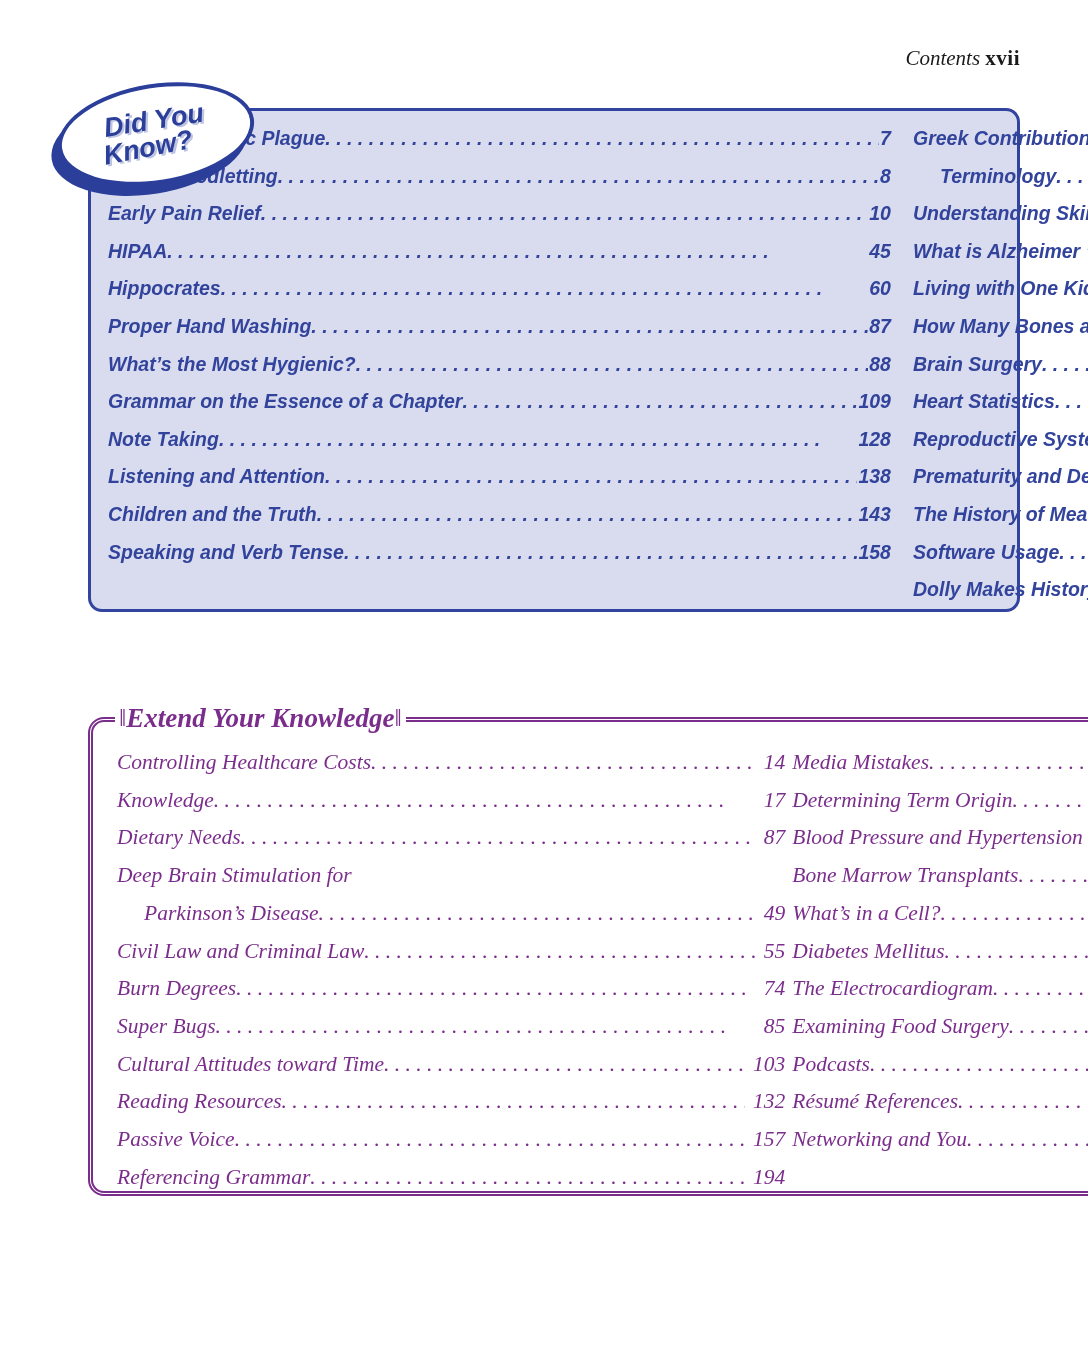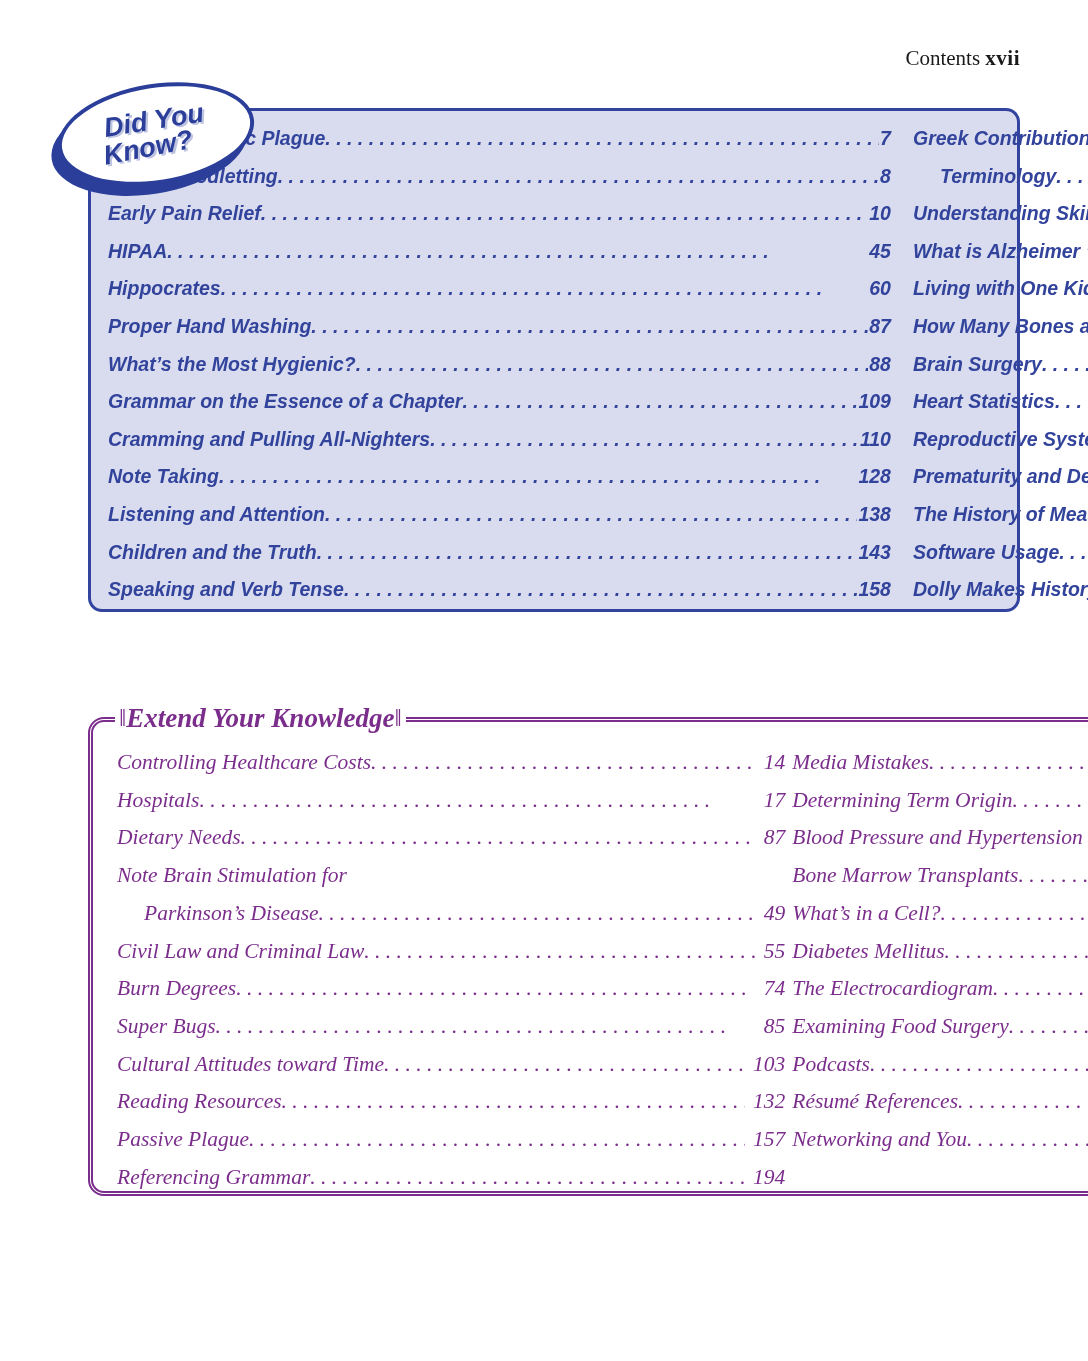"Contents" .running-header .sec { font-style: none -> italic }
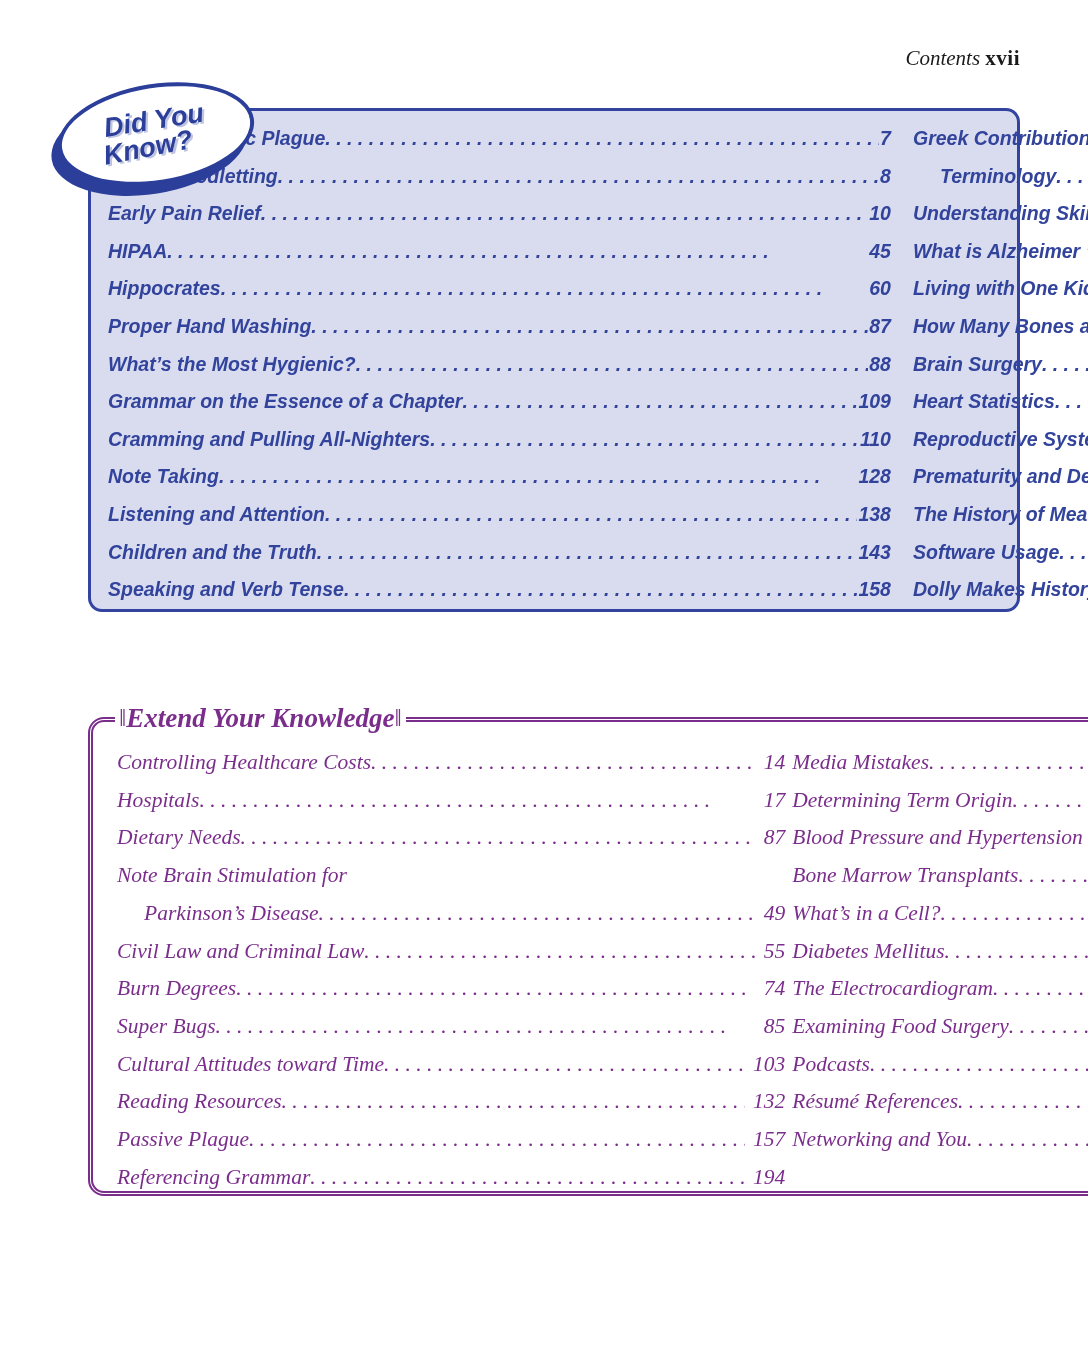"Cramming and Pulling All-Nighters" div.line { html: <div> <span>Cramming and Pulling All-Nighters</span> <span></span> <span>110</span> </div> -> none }
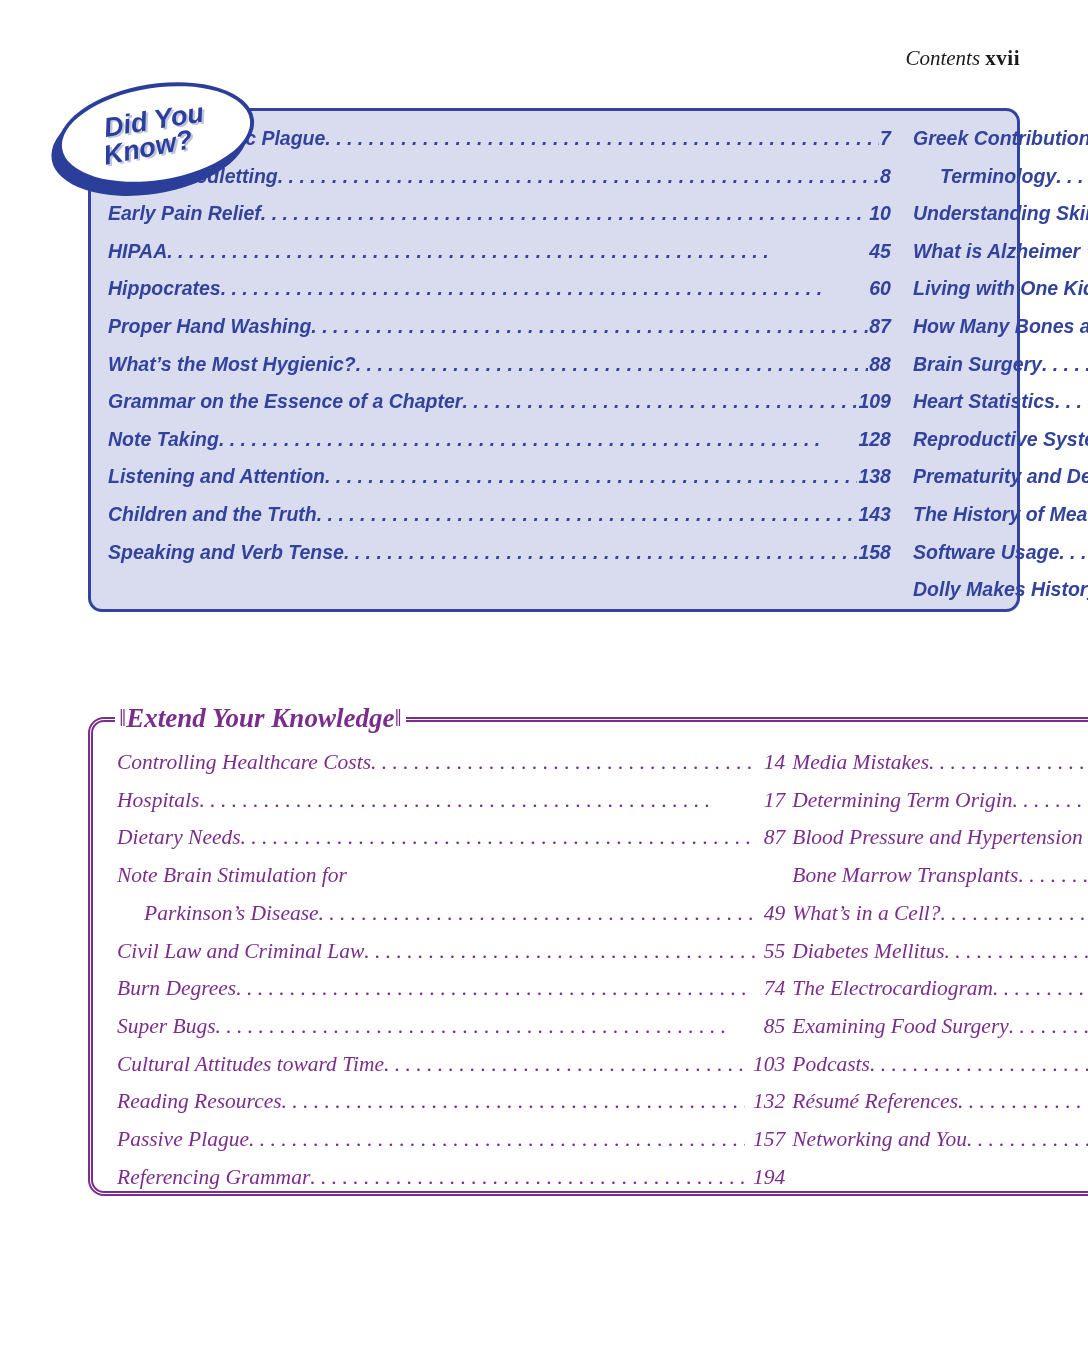"Hospitals" span.t { text: Hospitals -> Knowledge }
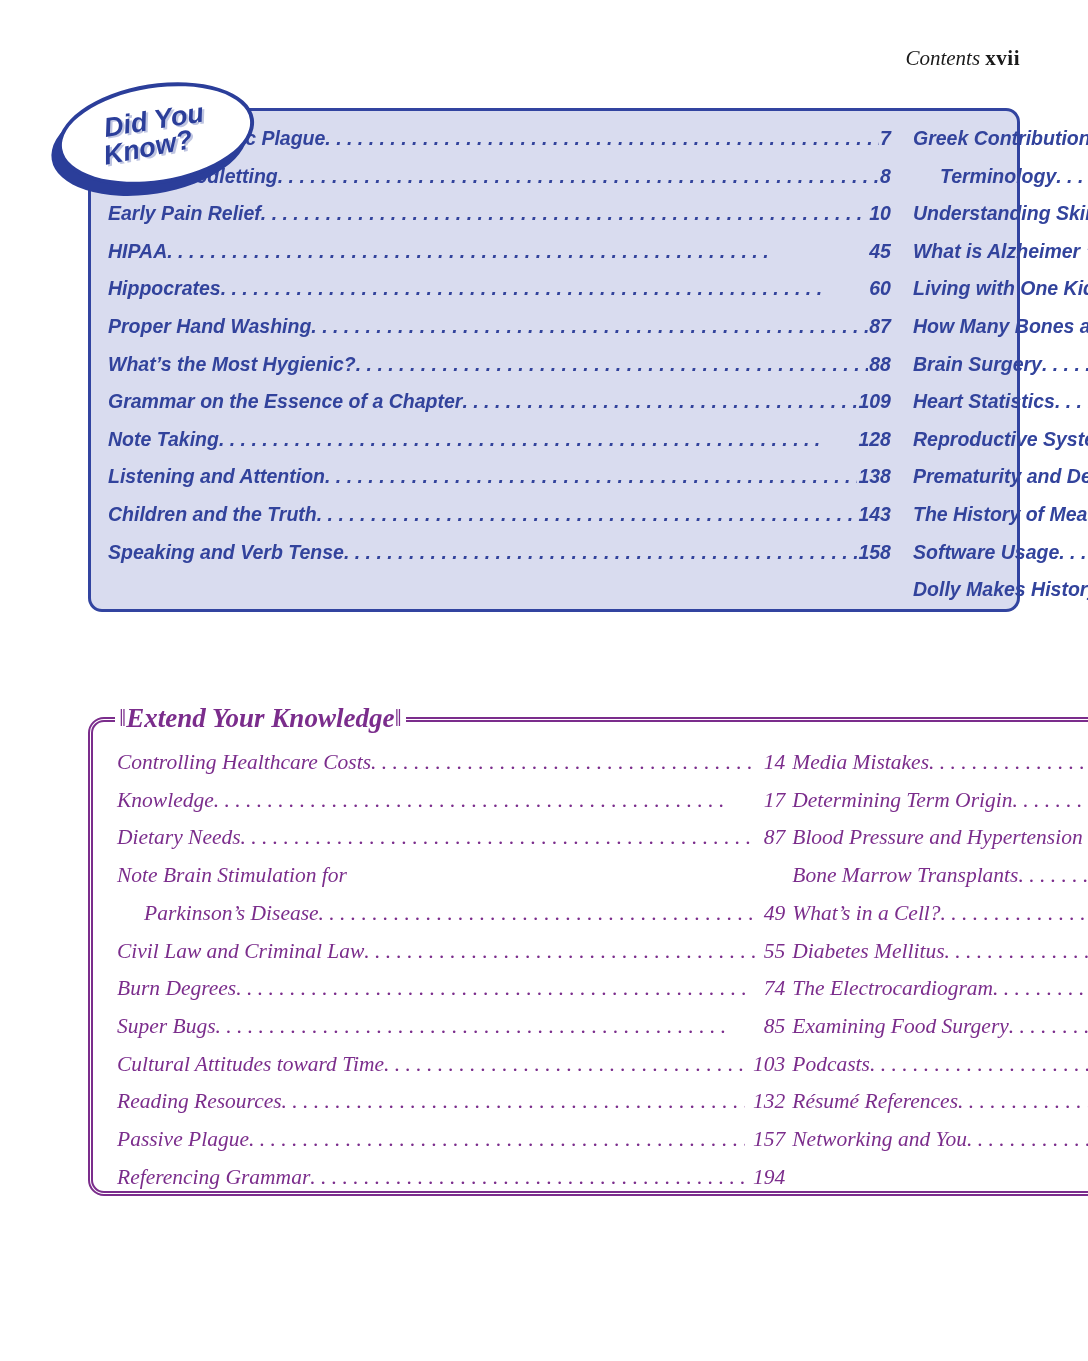"Note Brain Stimulation for" span.t { text: Note -> Deep }
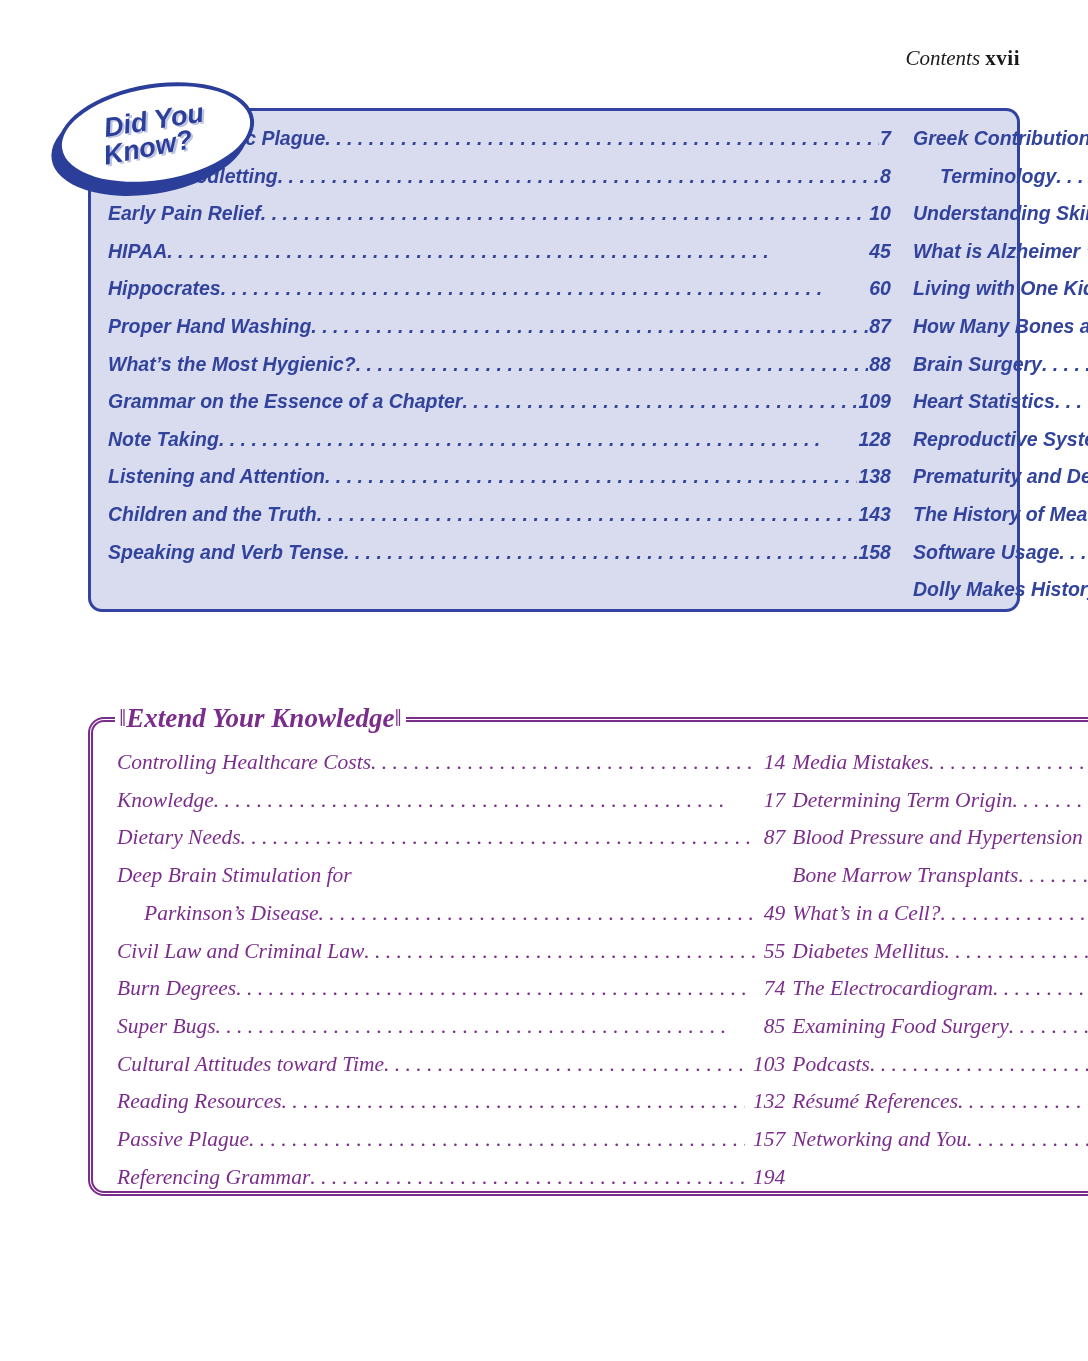"Passive Plague" span.t { text: Plague -> Voice }
